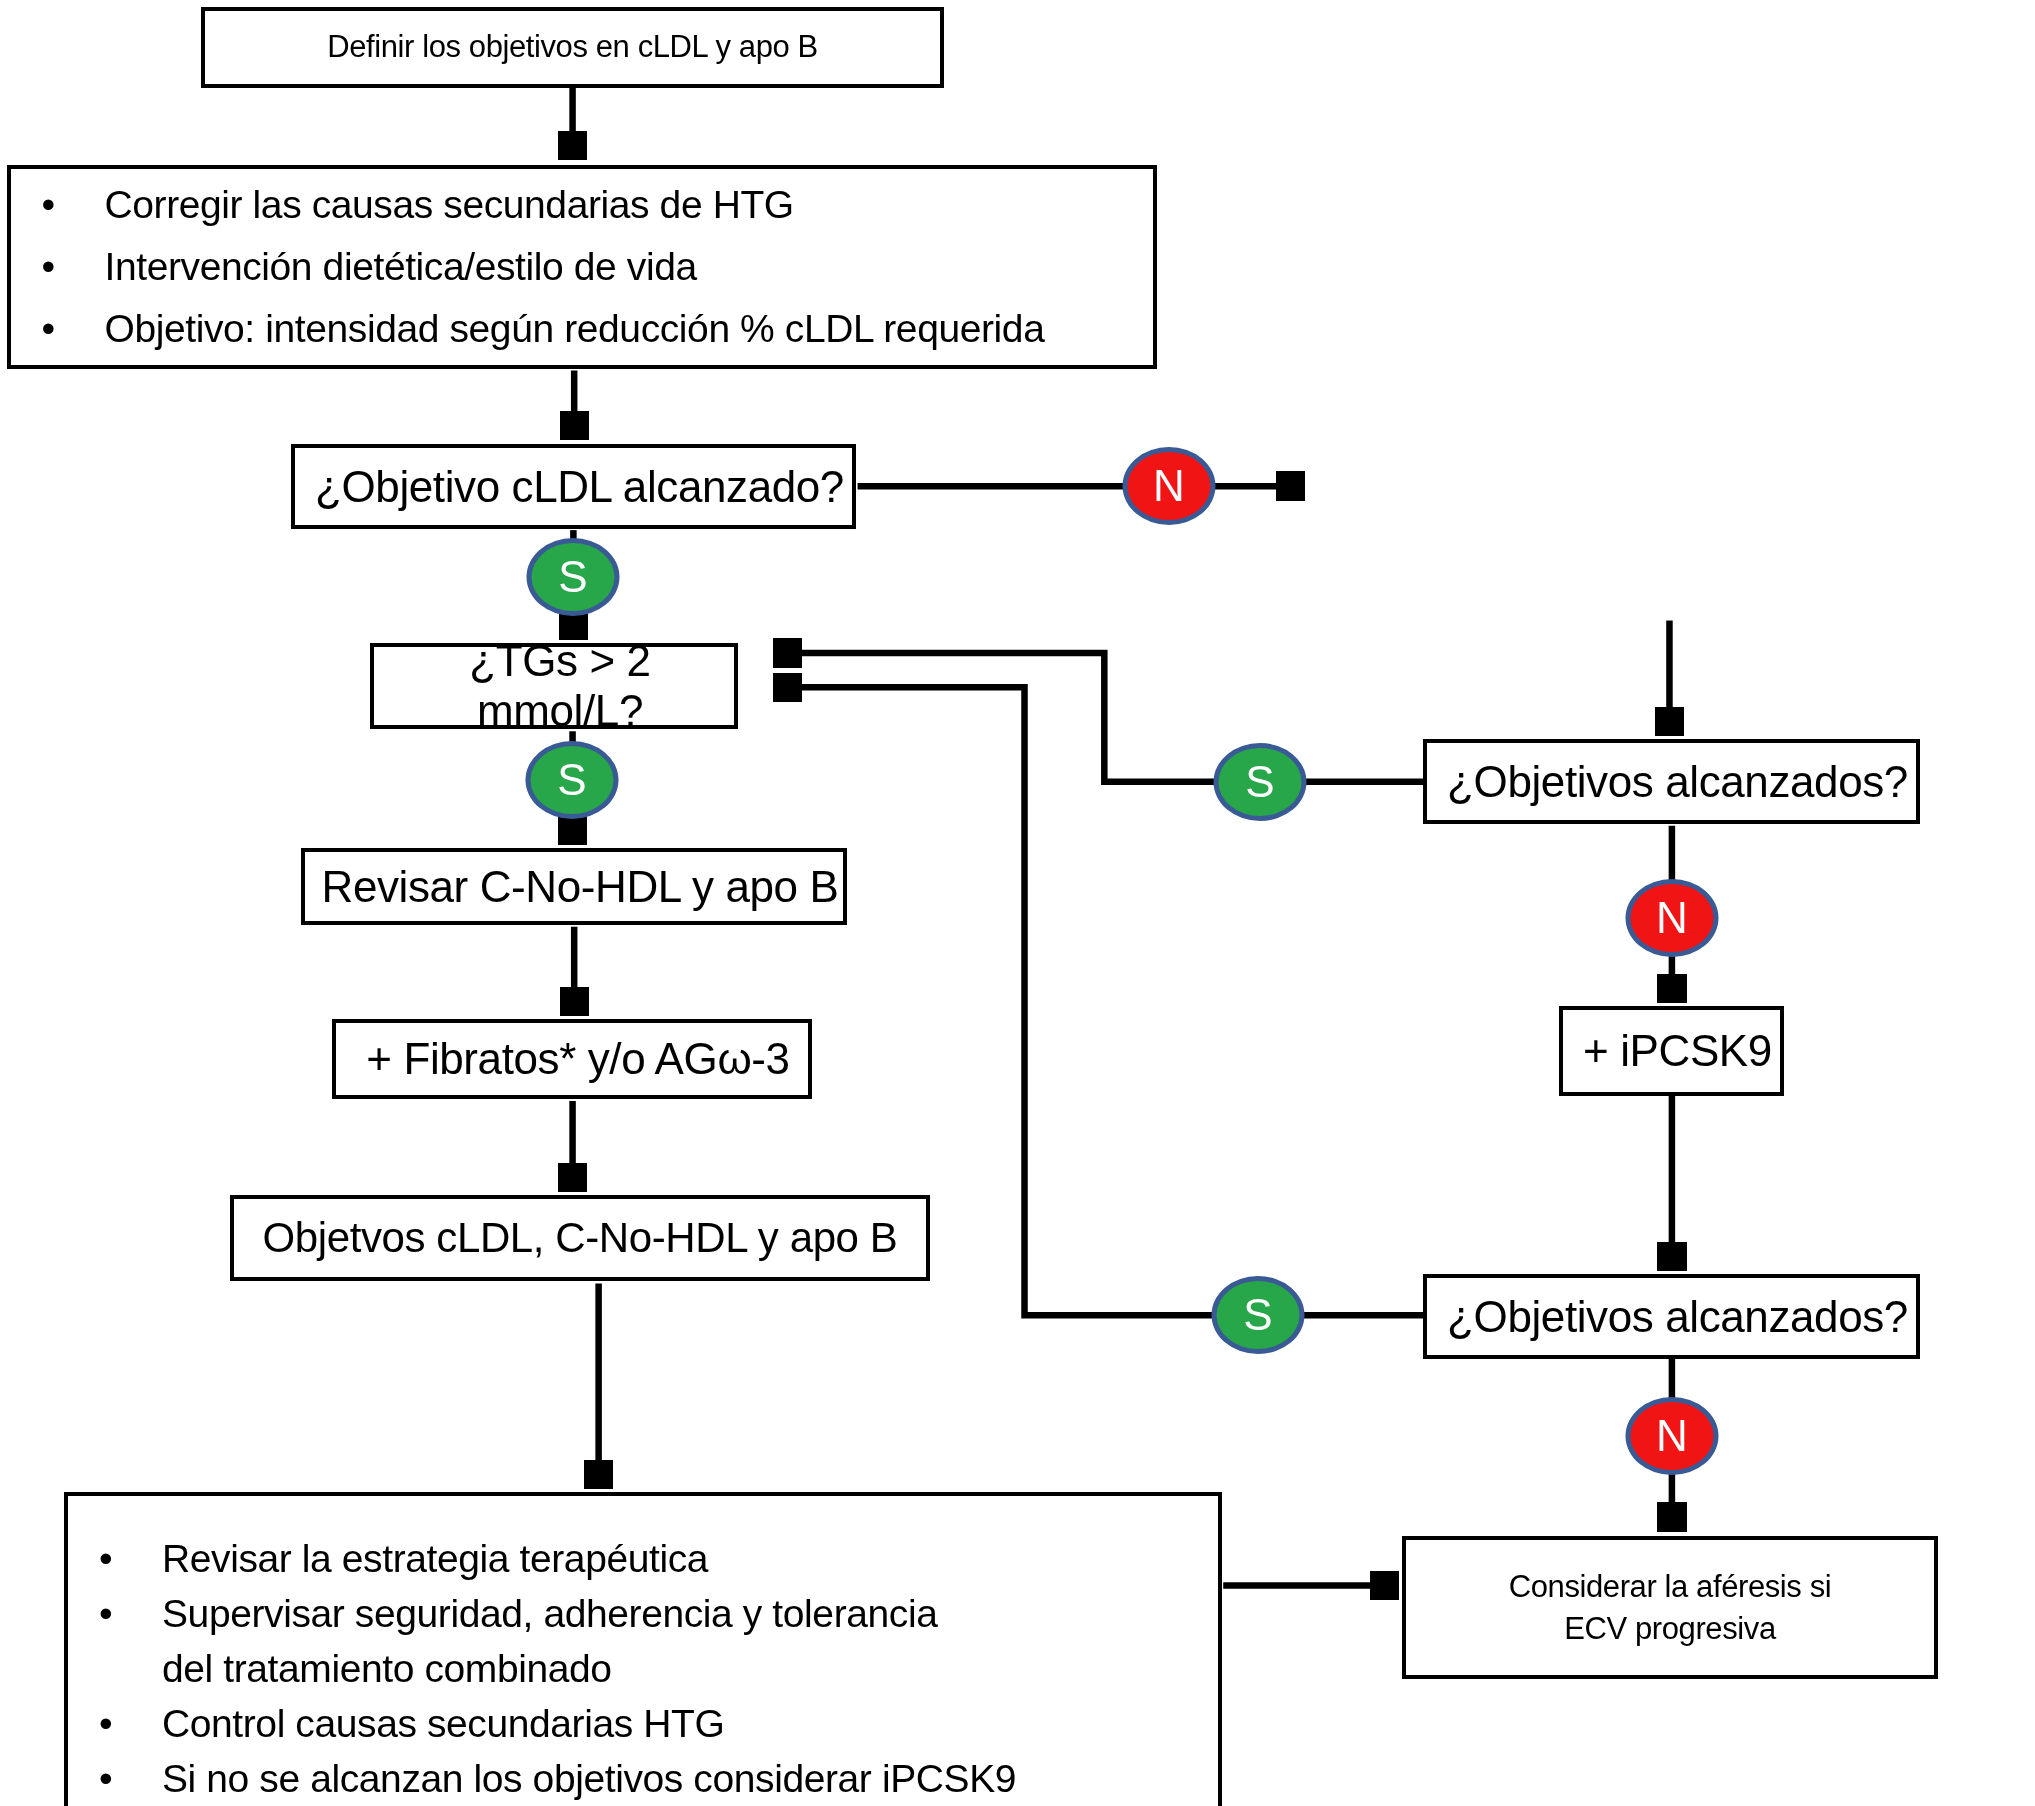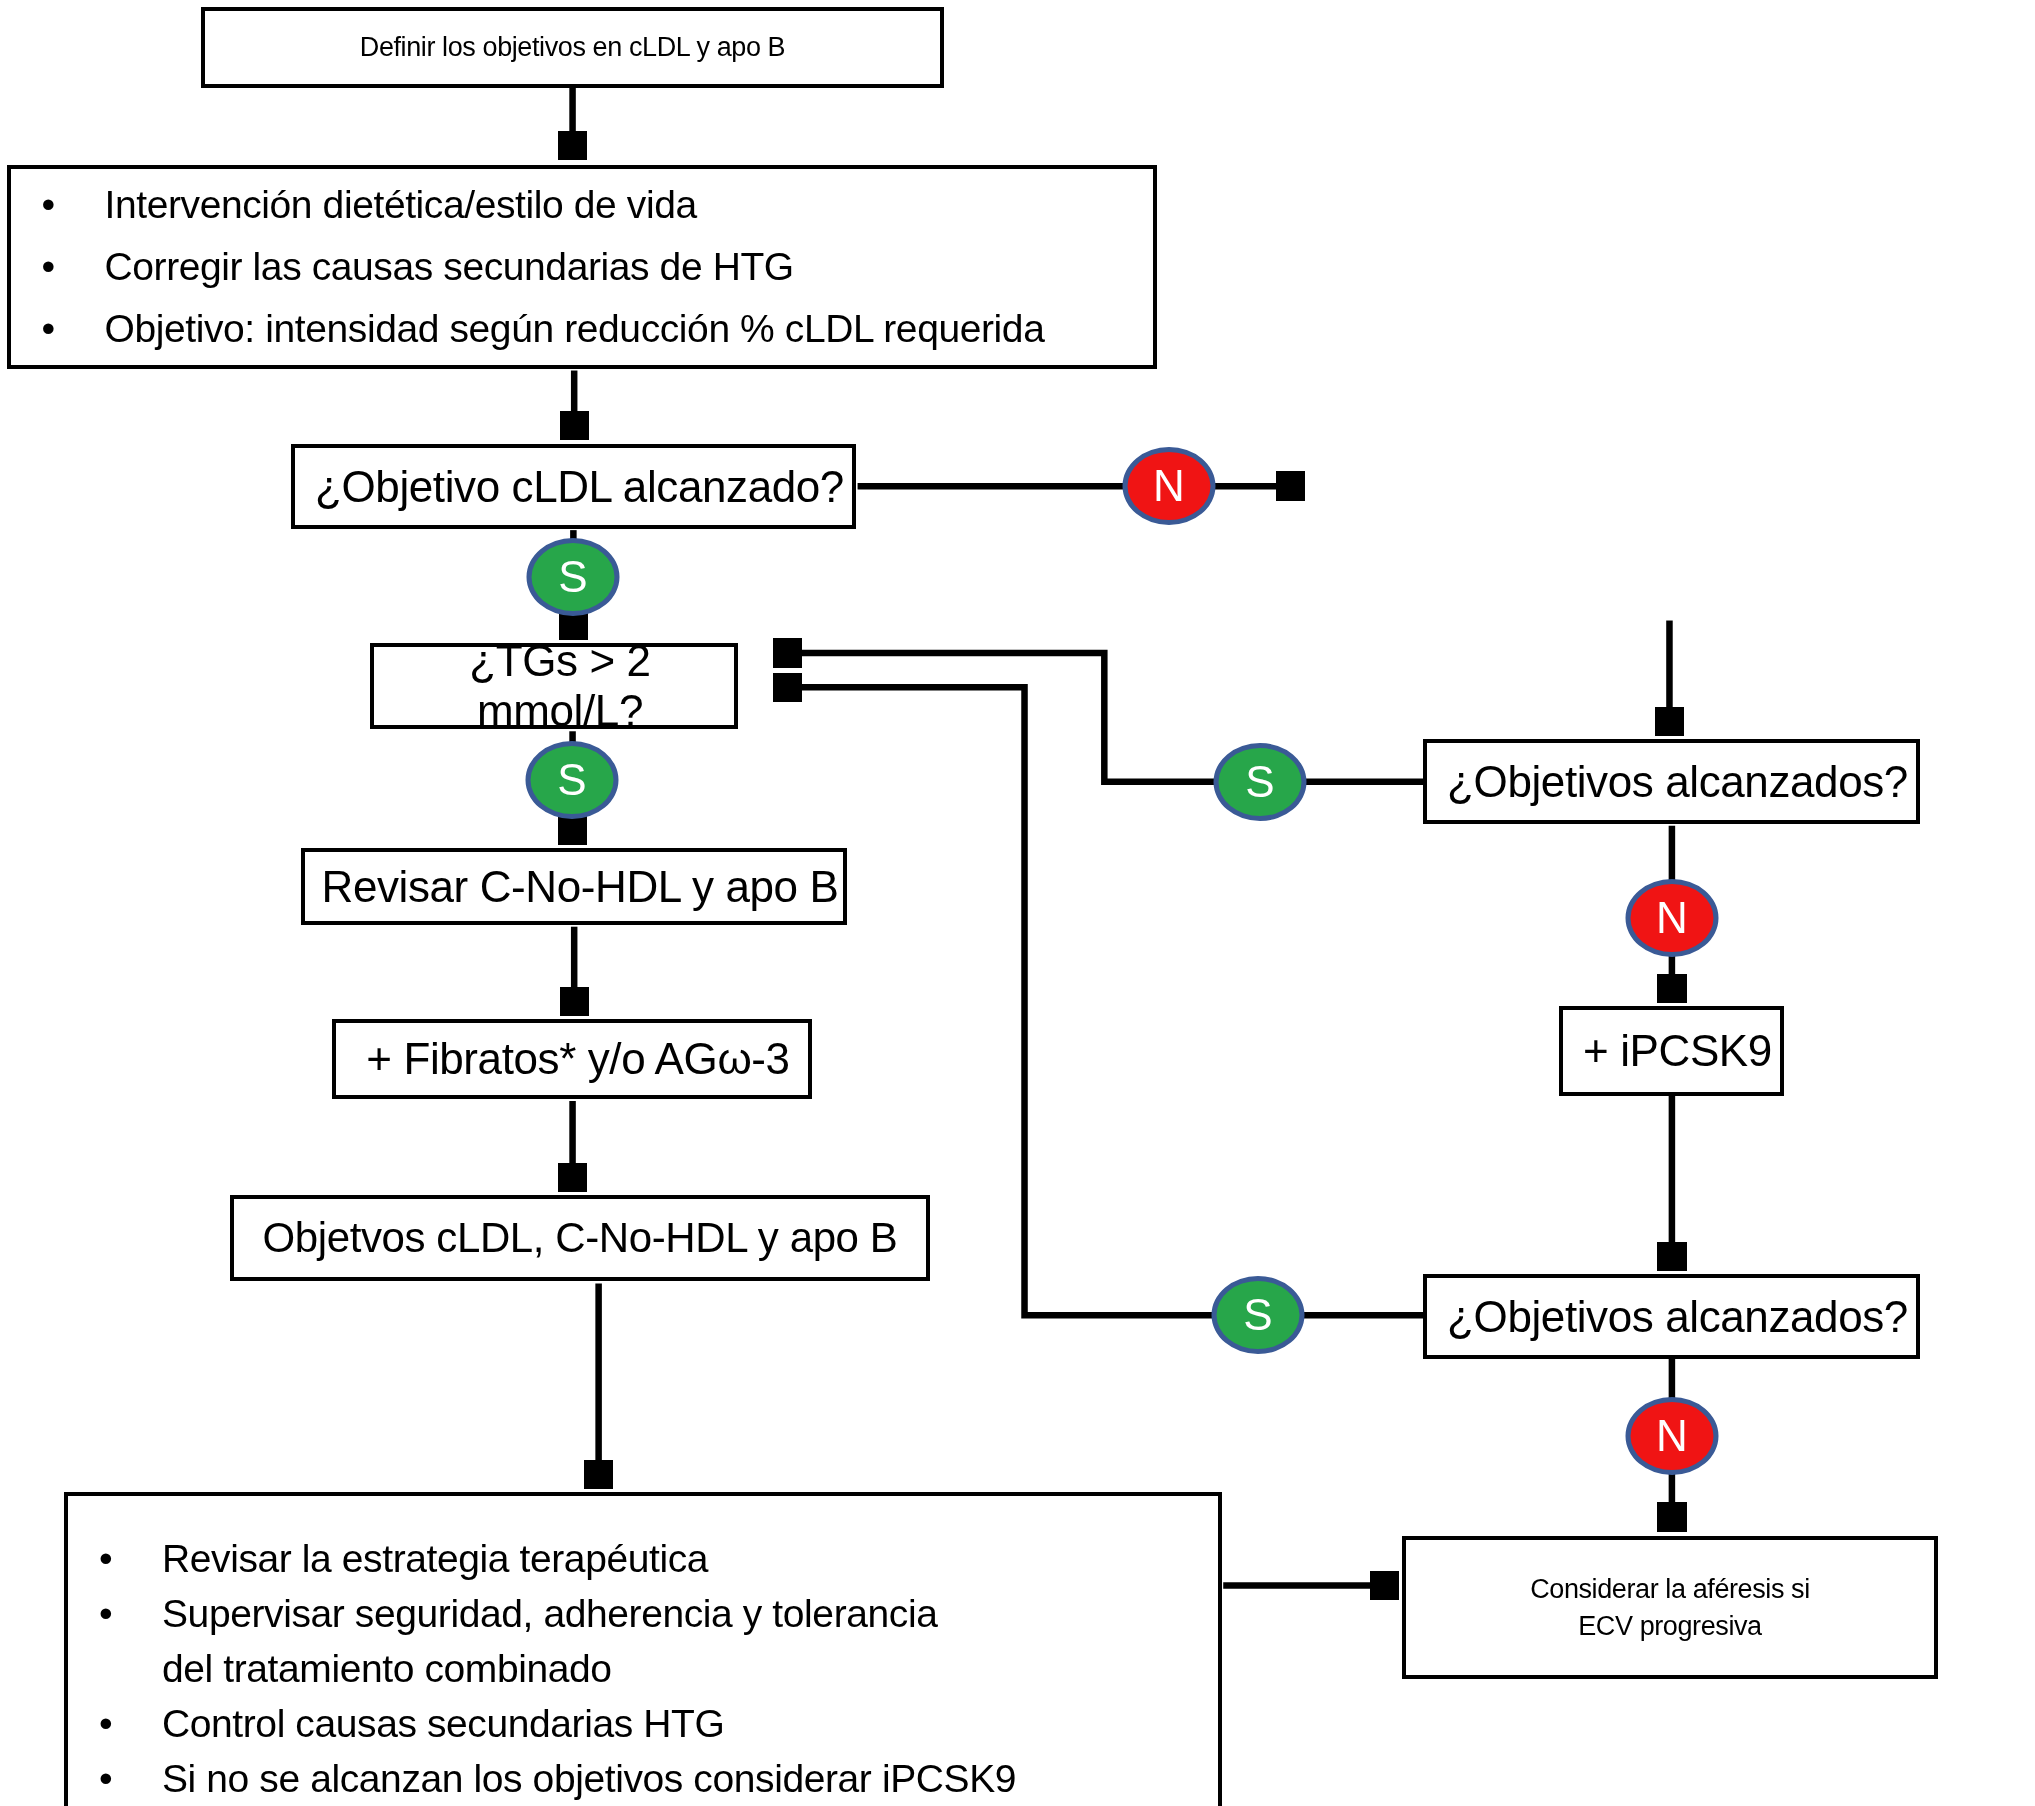"Definir los objetivos en cLDL" .fs50 { font-size: 27px -> 31px }
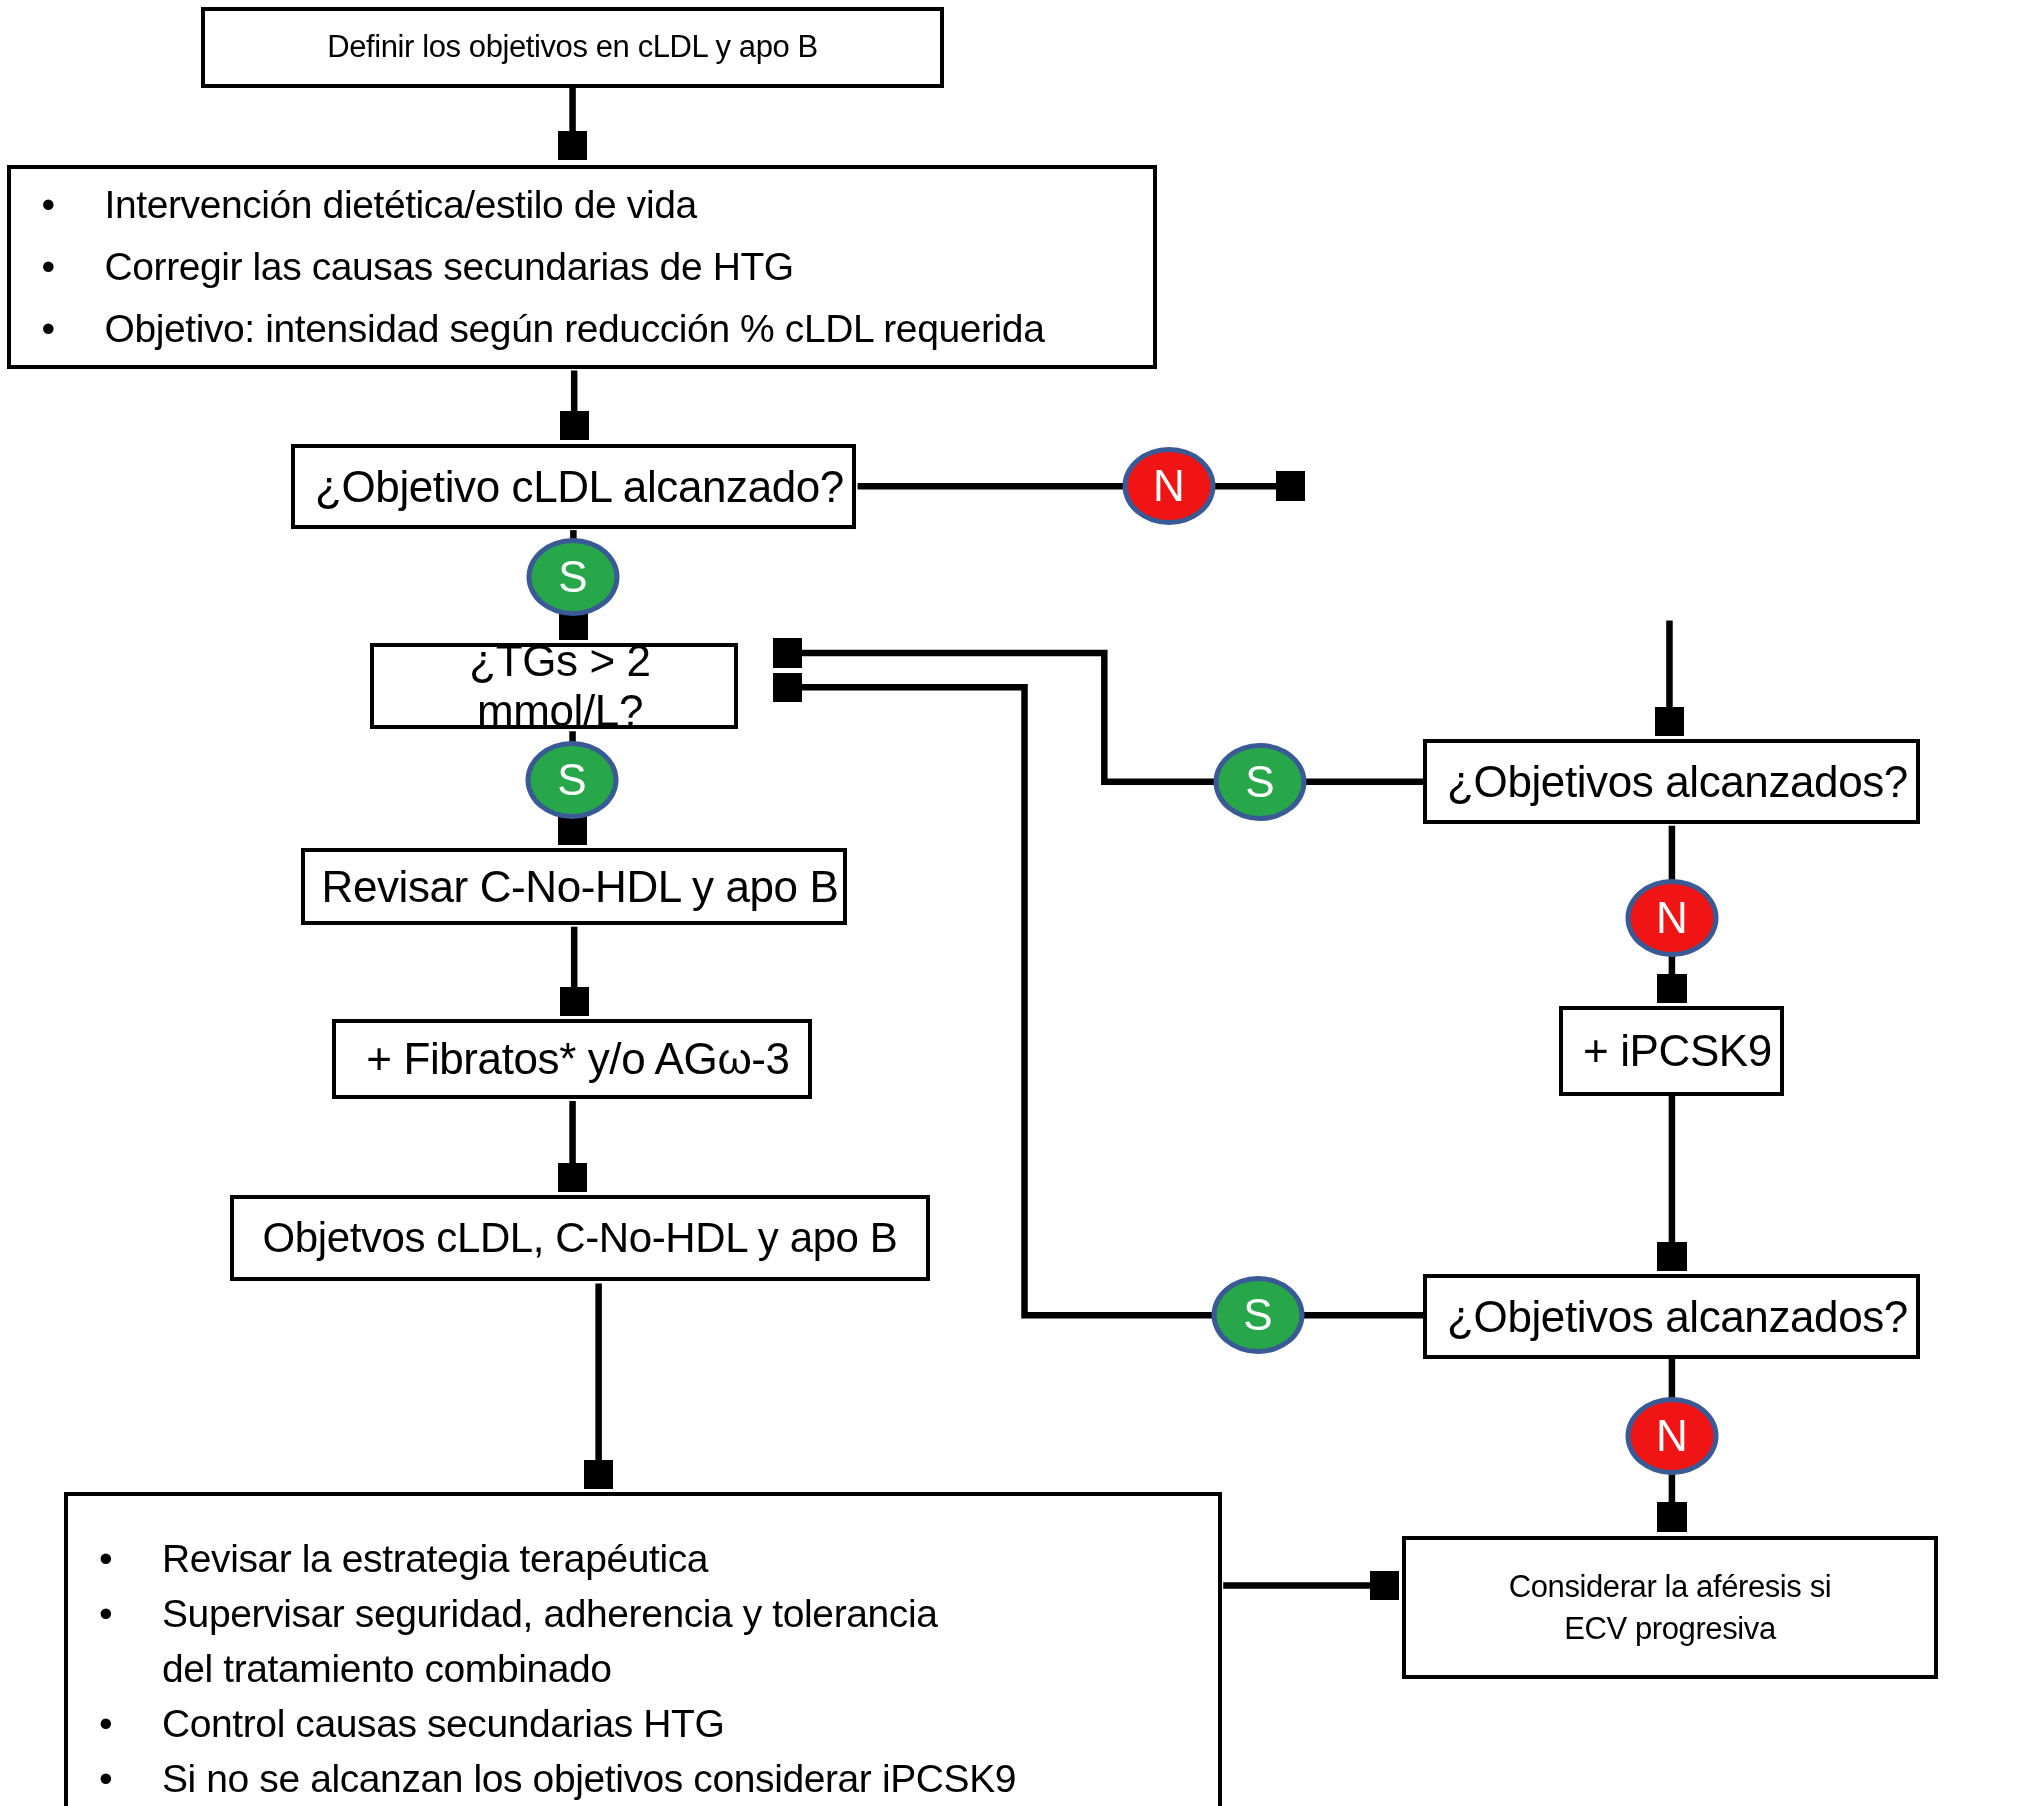"Intervención dietética/estilo de vida" li { order: before "Corregir las causas secundarias de" -> after "Corregir las causas secundarias de" }
